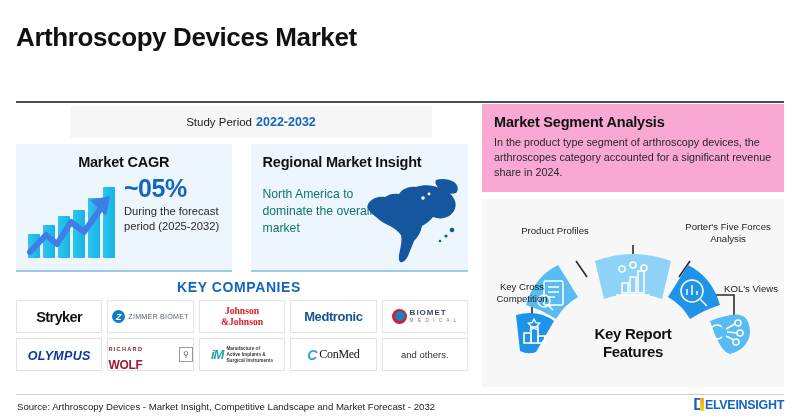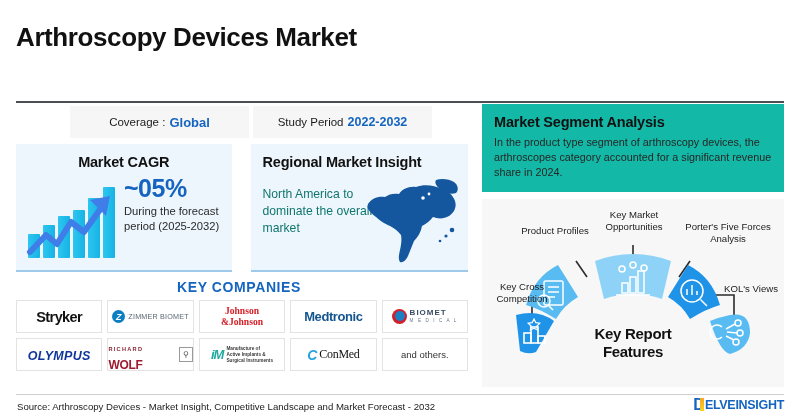"Coverage :" div.meta-cell { html: <div> <span>Coverage :</span> <span>Global</span> </div> -> none }
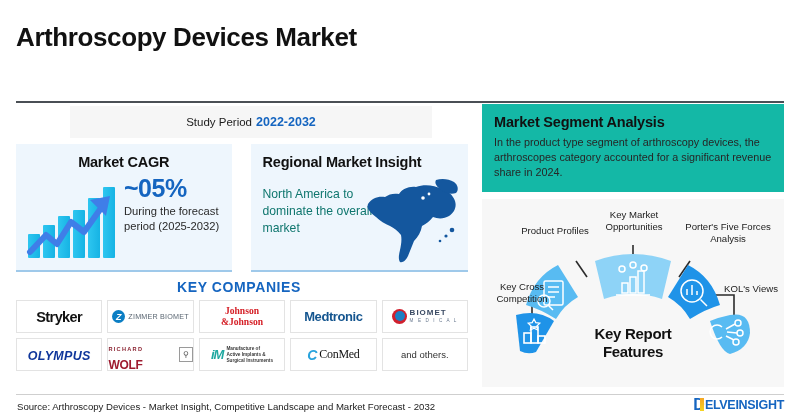"Market Segment Analysis" .seg-panel { background: #14b8a6 -> #f9a8d4 }
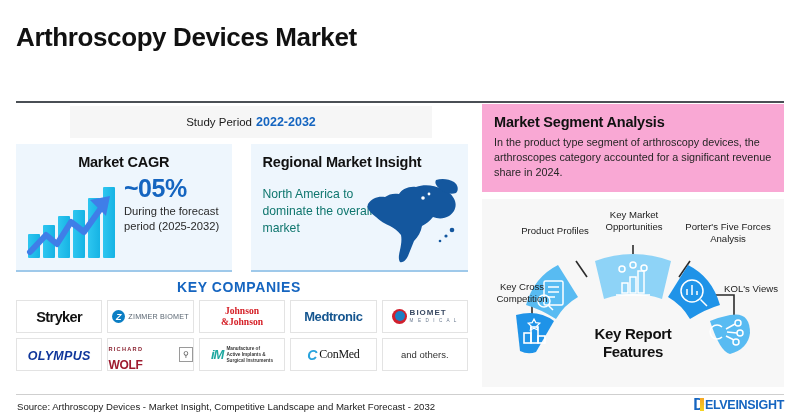"Key Market Opportunities" div.fan-label { html: <div>Key Market Opportunities</div> -> none }
